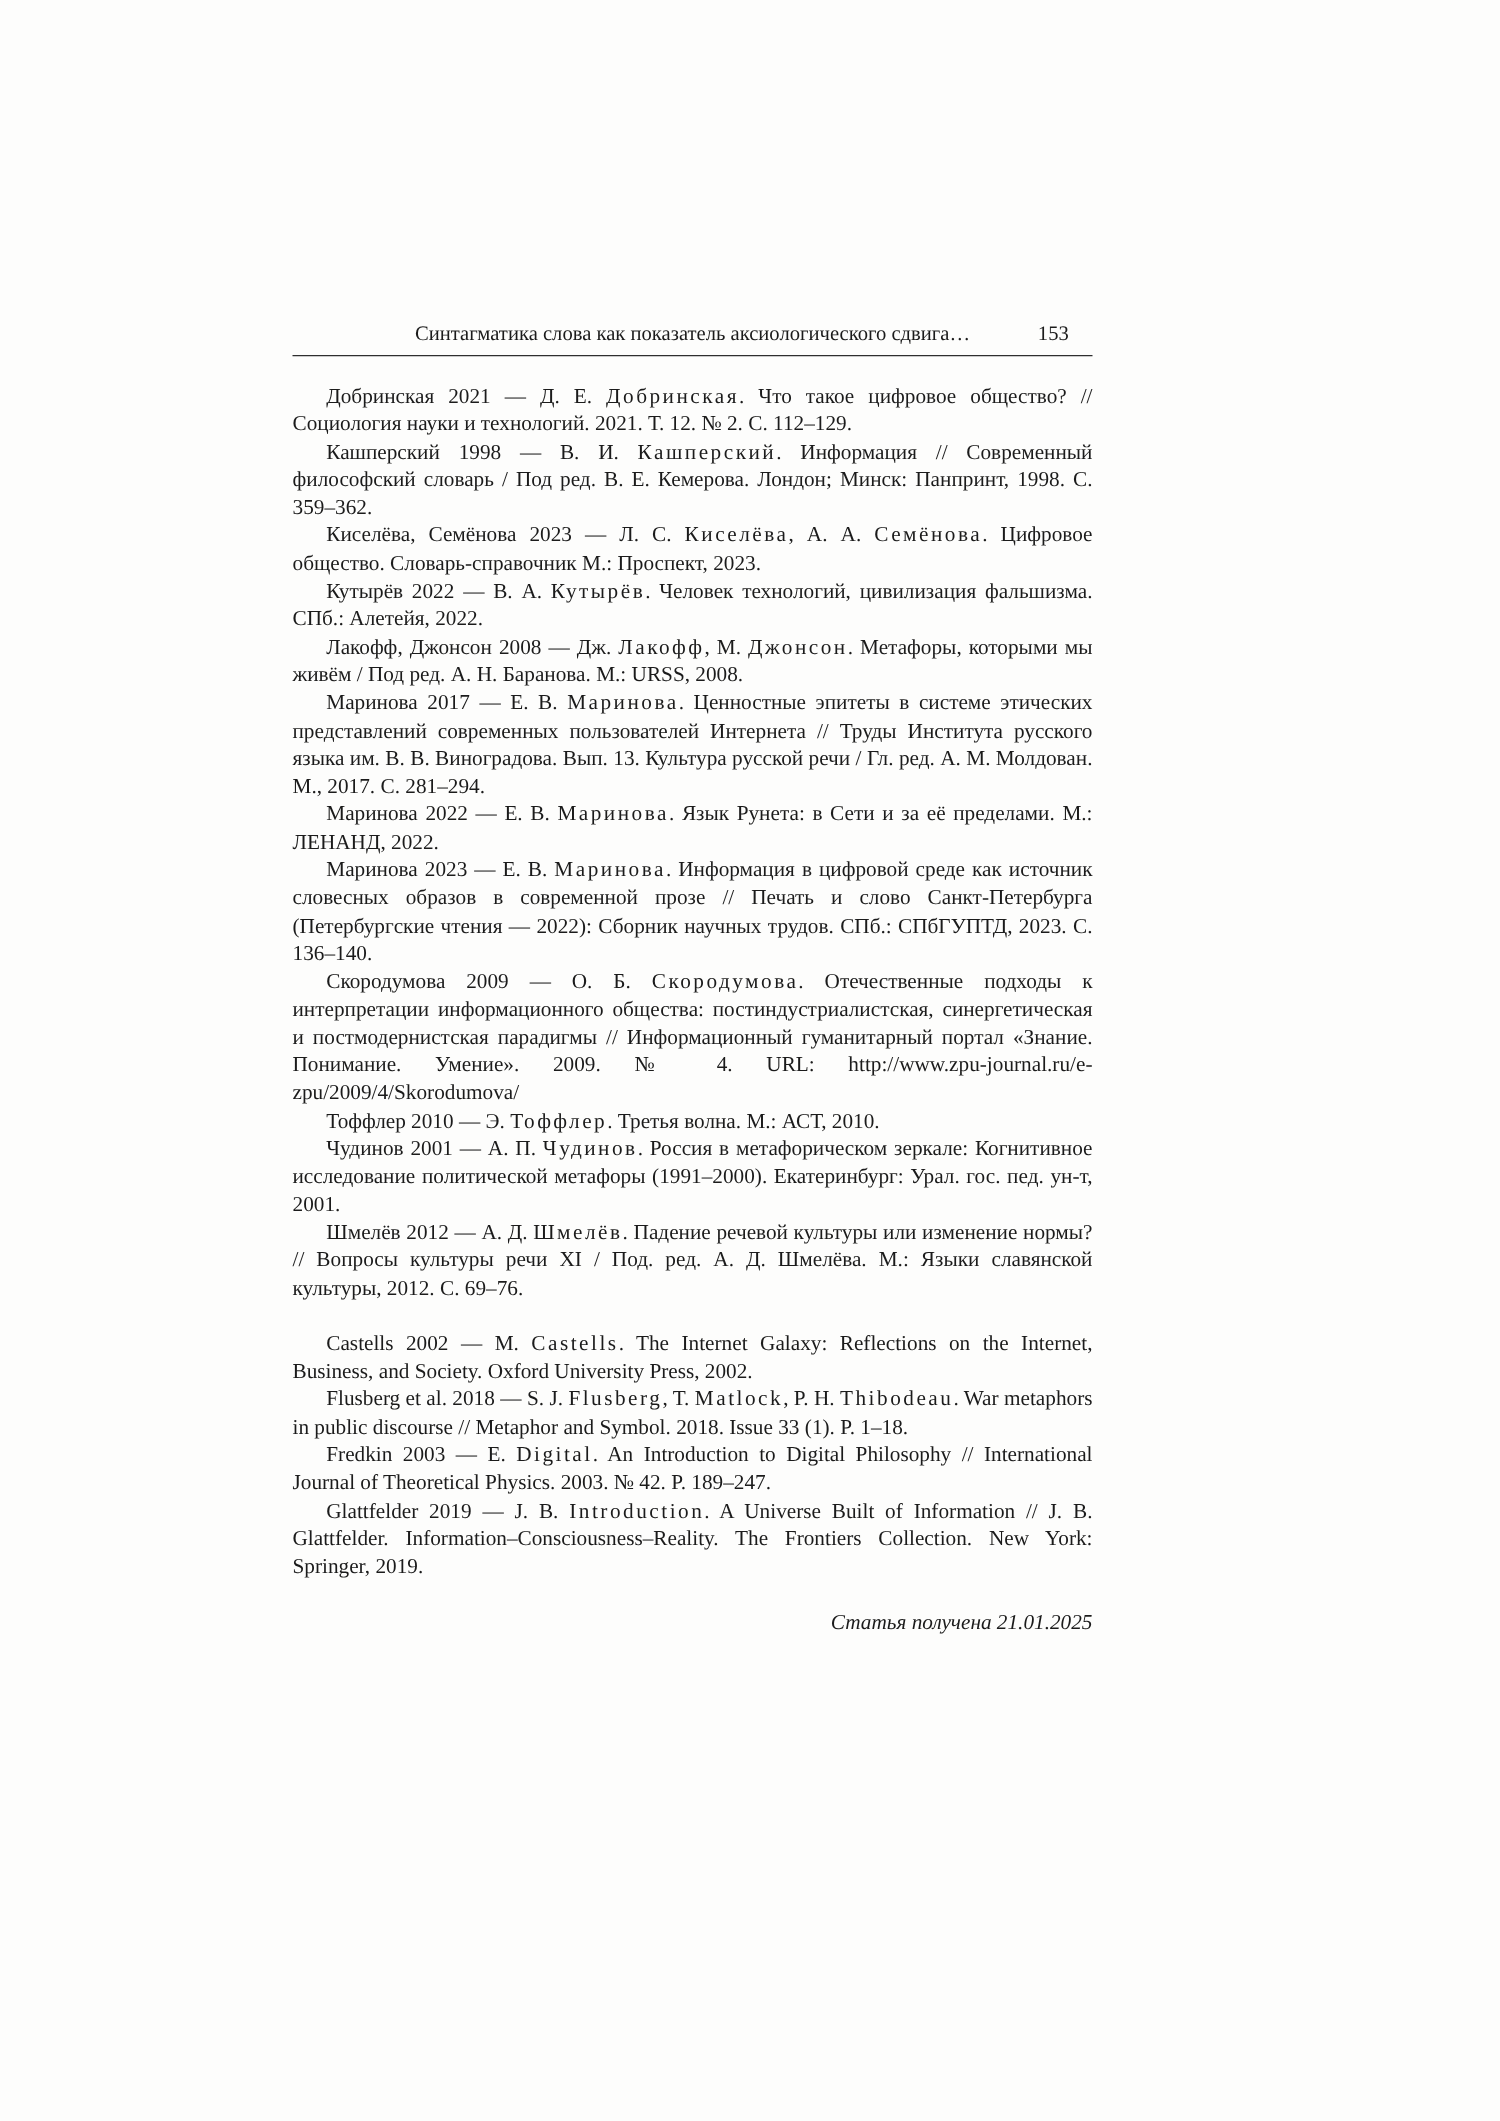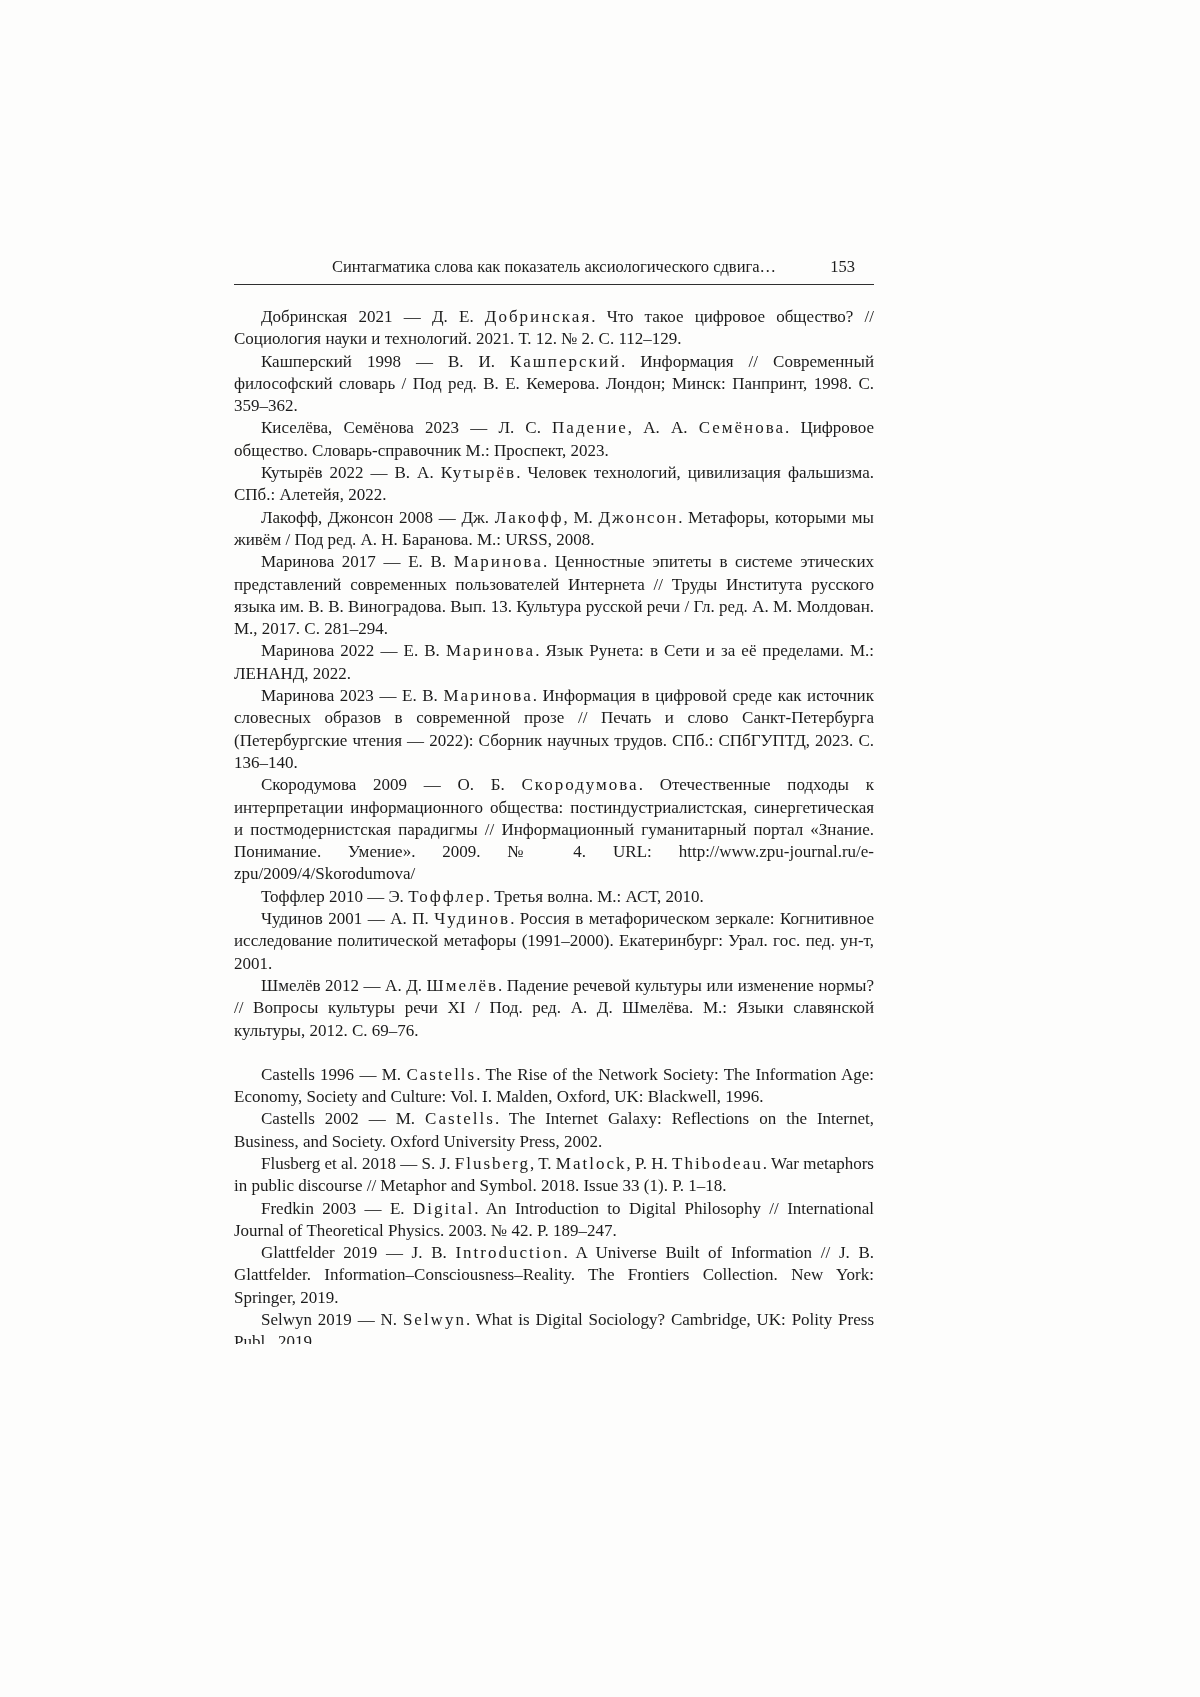"Падение" span.author-spaced { text: Падение -> Киселёва }
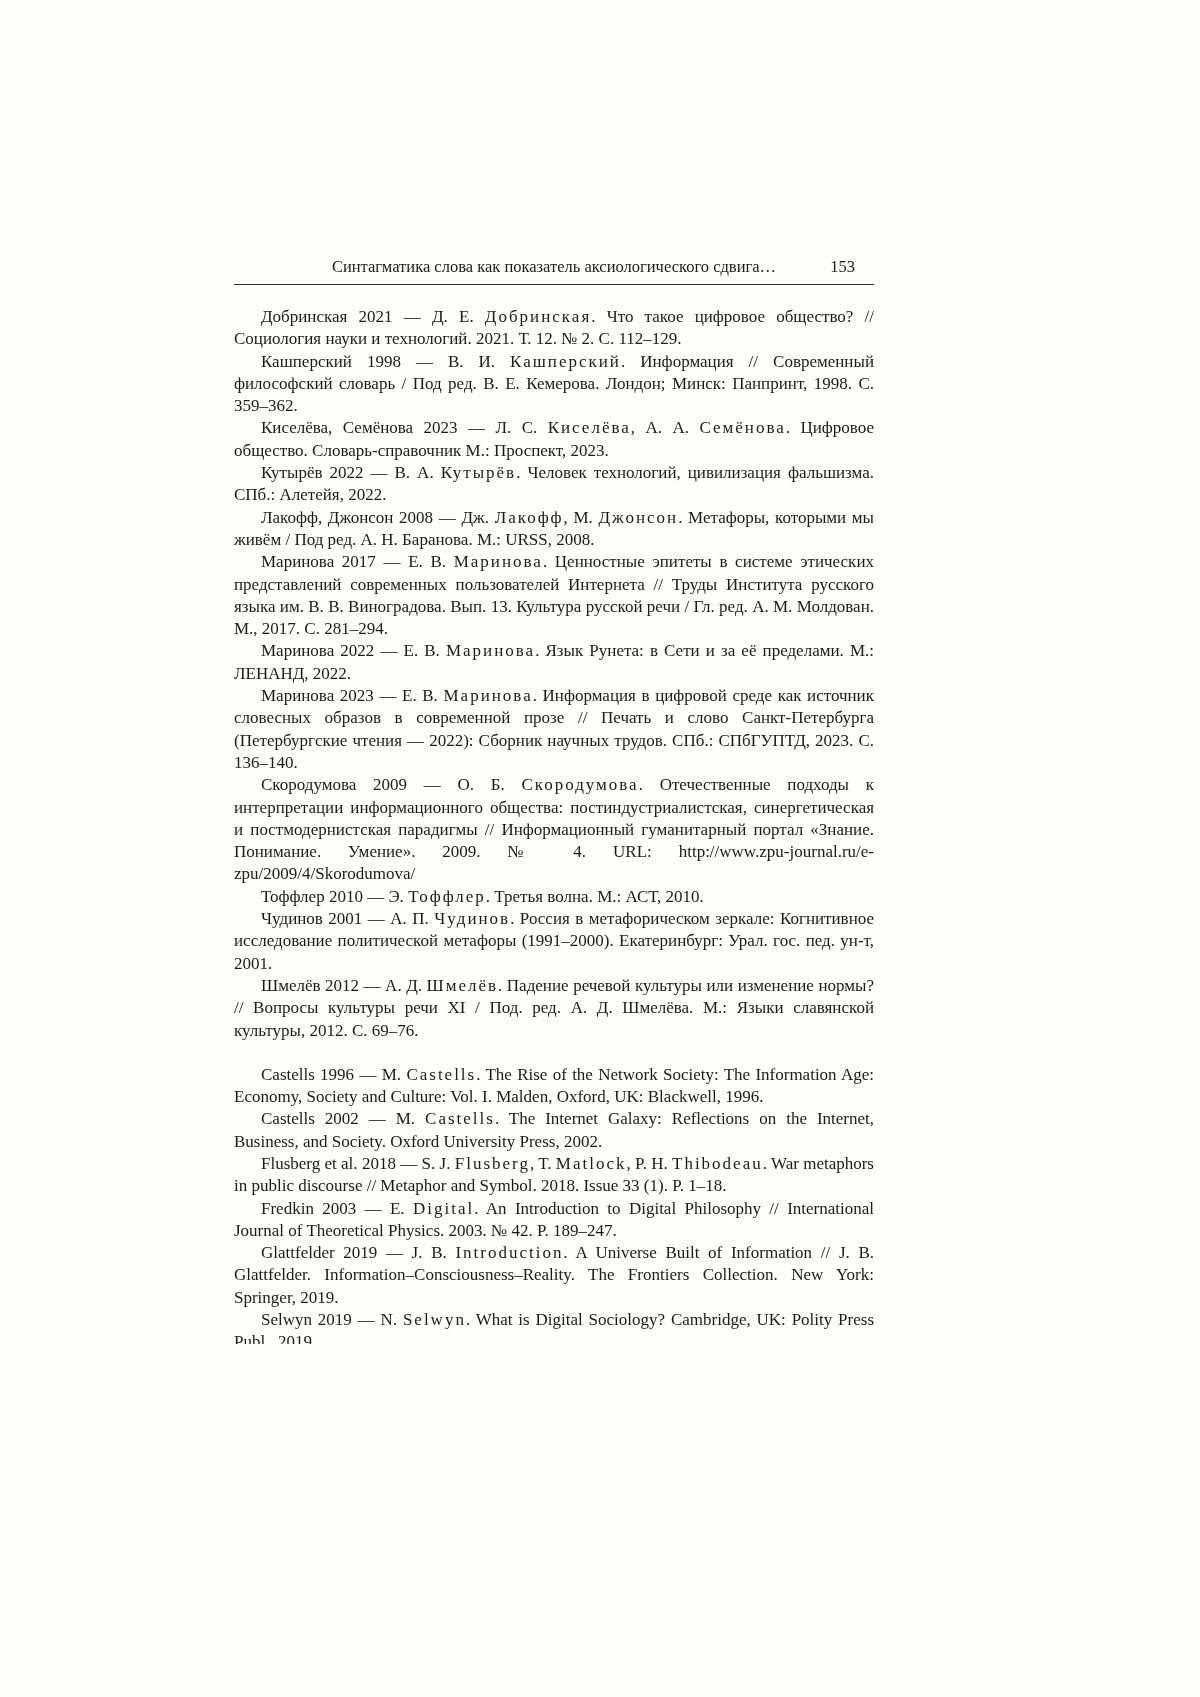"Castells 1996 — M. Castells." p.ref { html: <p><span>Castells 1996 — M. </span><span>Castells</span><span>. The Rise of the Network Society: The Information Age: Economy, Society and Culture: Vol. I. Malden, Oxford, UK: Blackwell, 1996.</span></p> -> none }
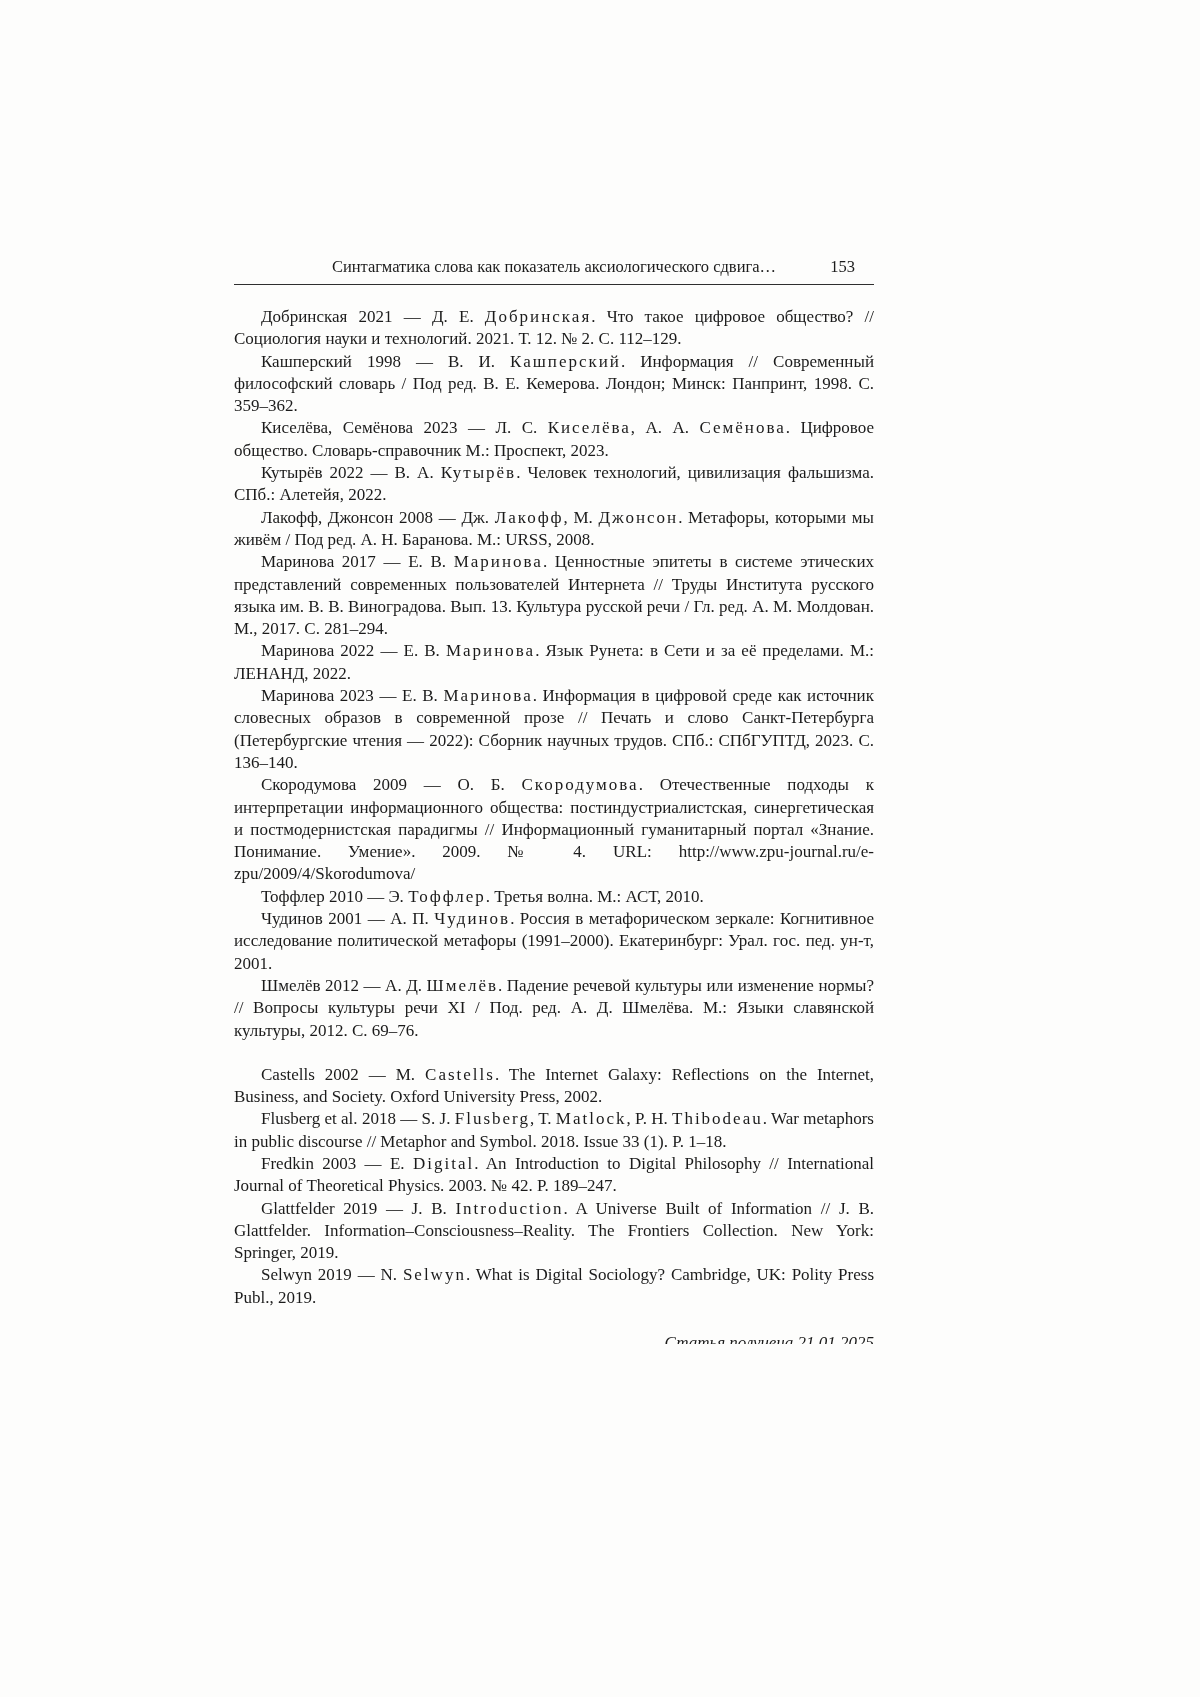"Selwyn 2019 — N. Selwyn." p.ref { html: <p><span>Selwyn 2019 — N. </span><span>Selwyn</span><span>. What is Digital Sociology? Cambridge, UK: Polity Press Publ., 2019.</span></p> -> none }
